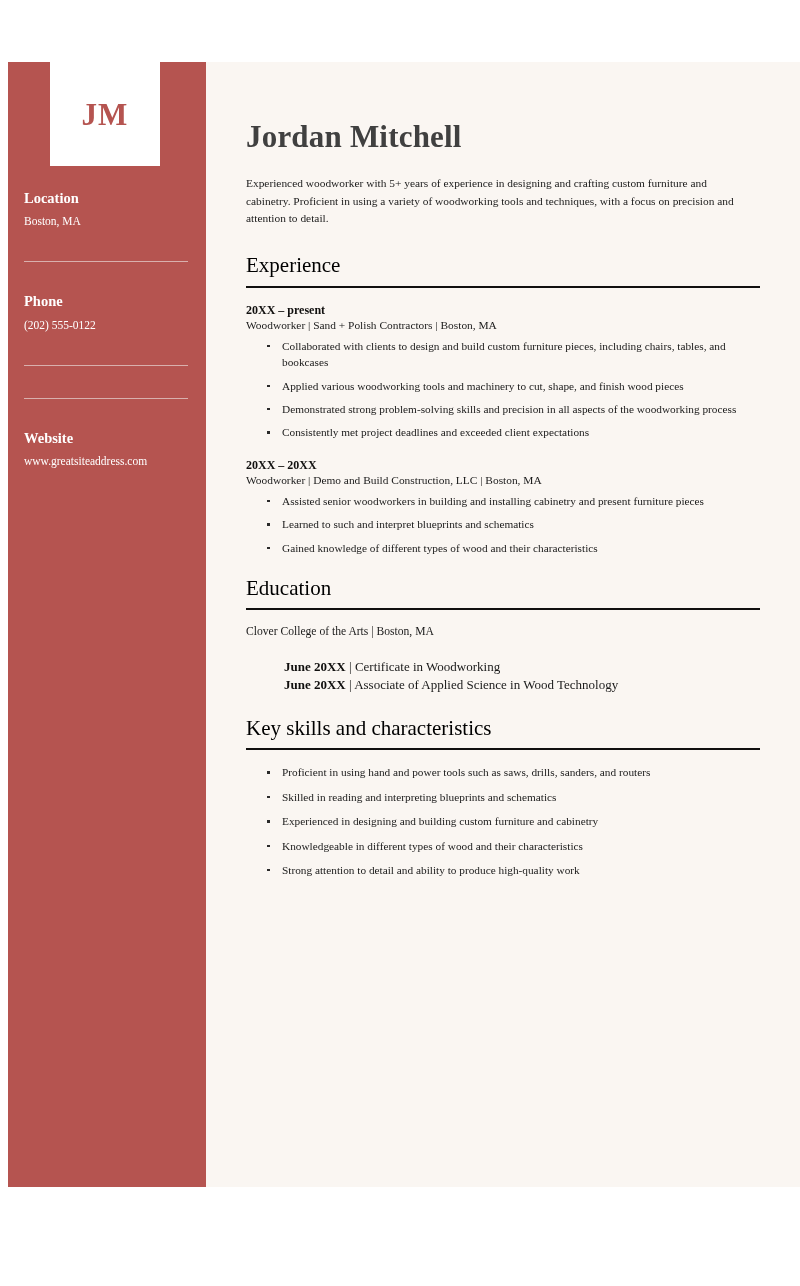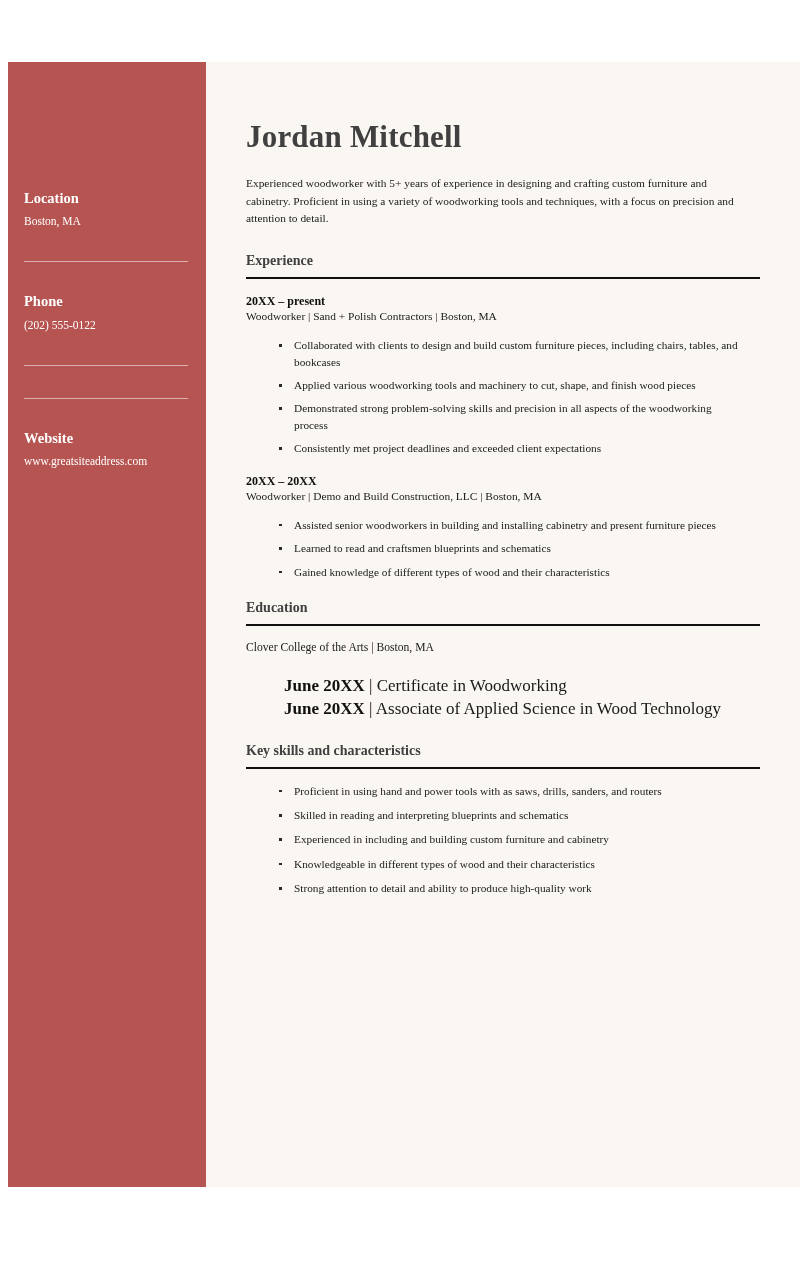"JM" div.monogram-box { html: none -> <div> <span>JM</span> </div> }
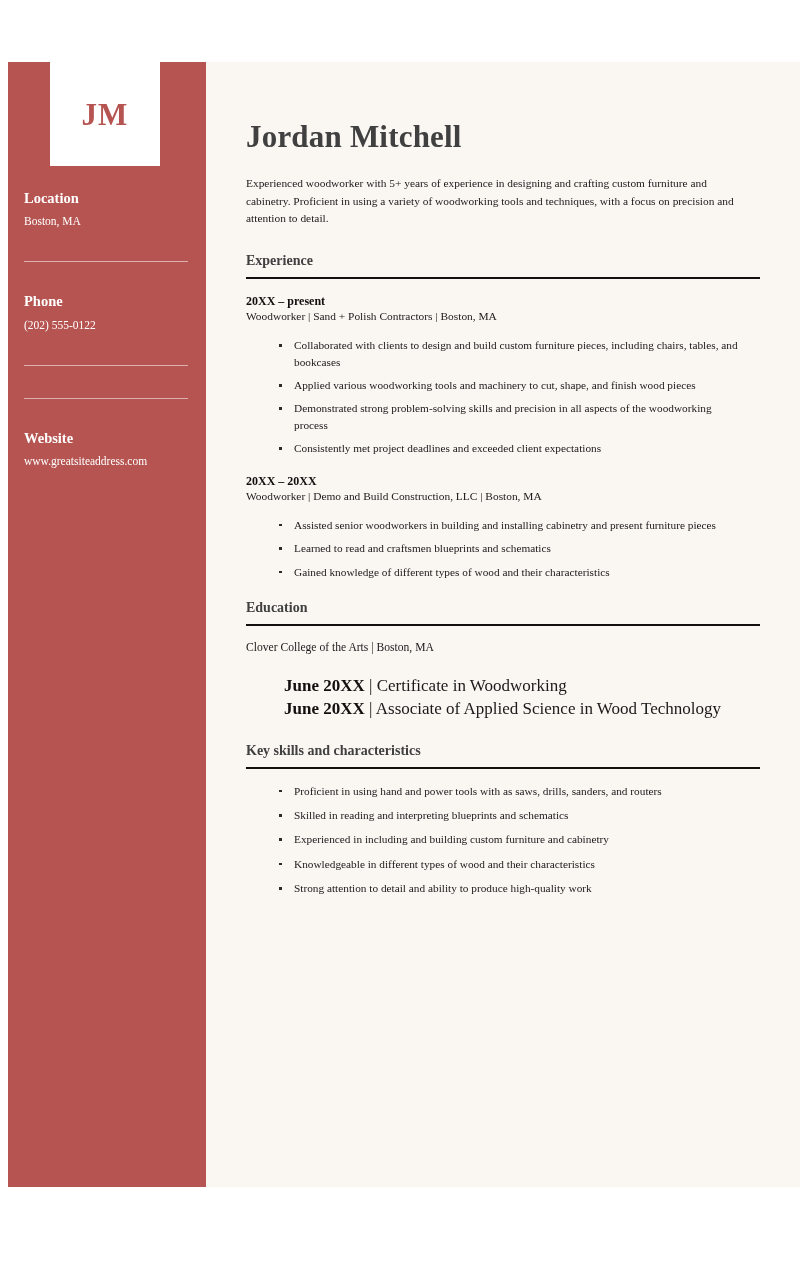"Experience" .section-heading { color: #404040 -> #000000; font-size: 14px -> 21px; font-weight: bold -> normal }
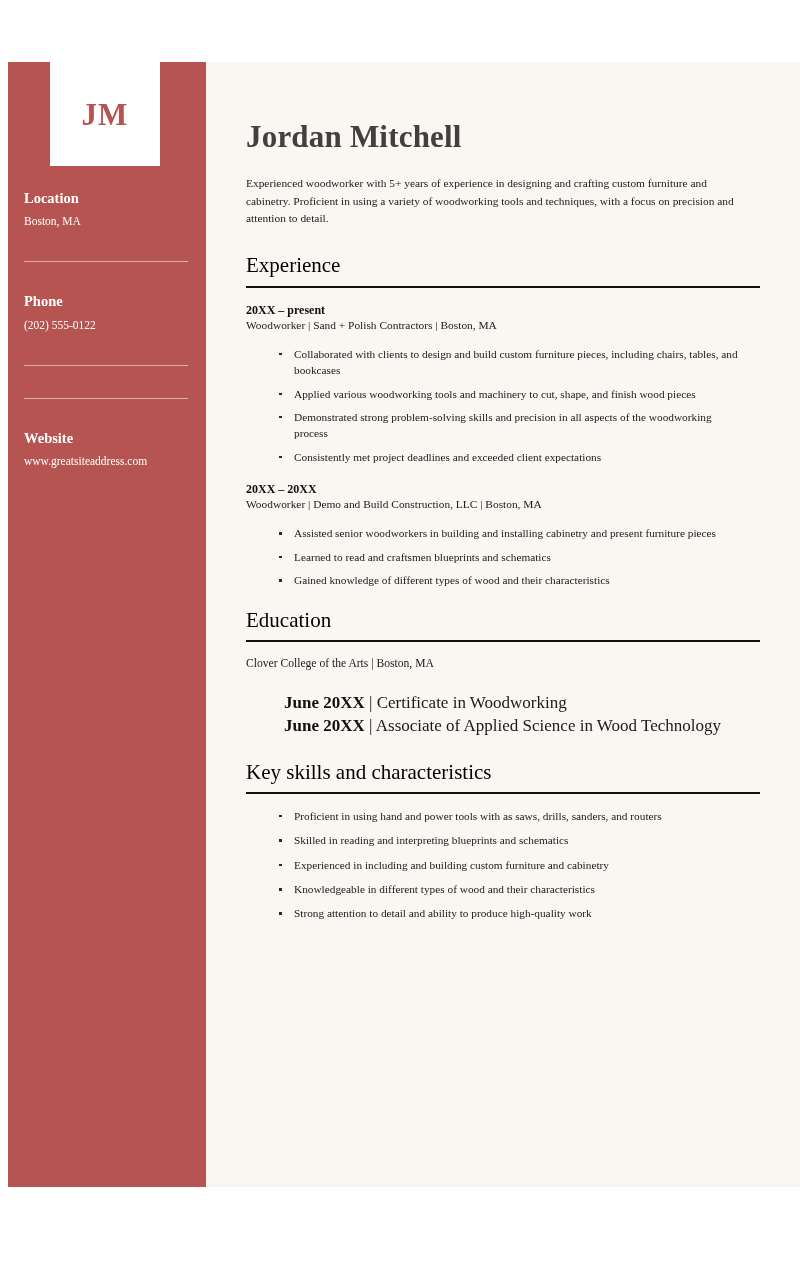"Collaborated with clients to design" ul.bullets { margin: 12px -> 0 }
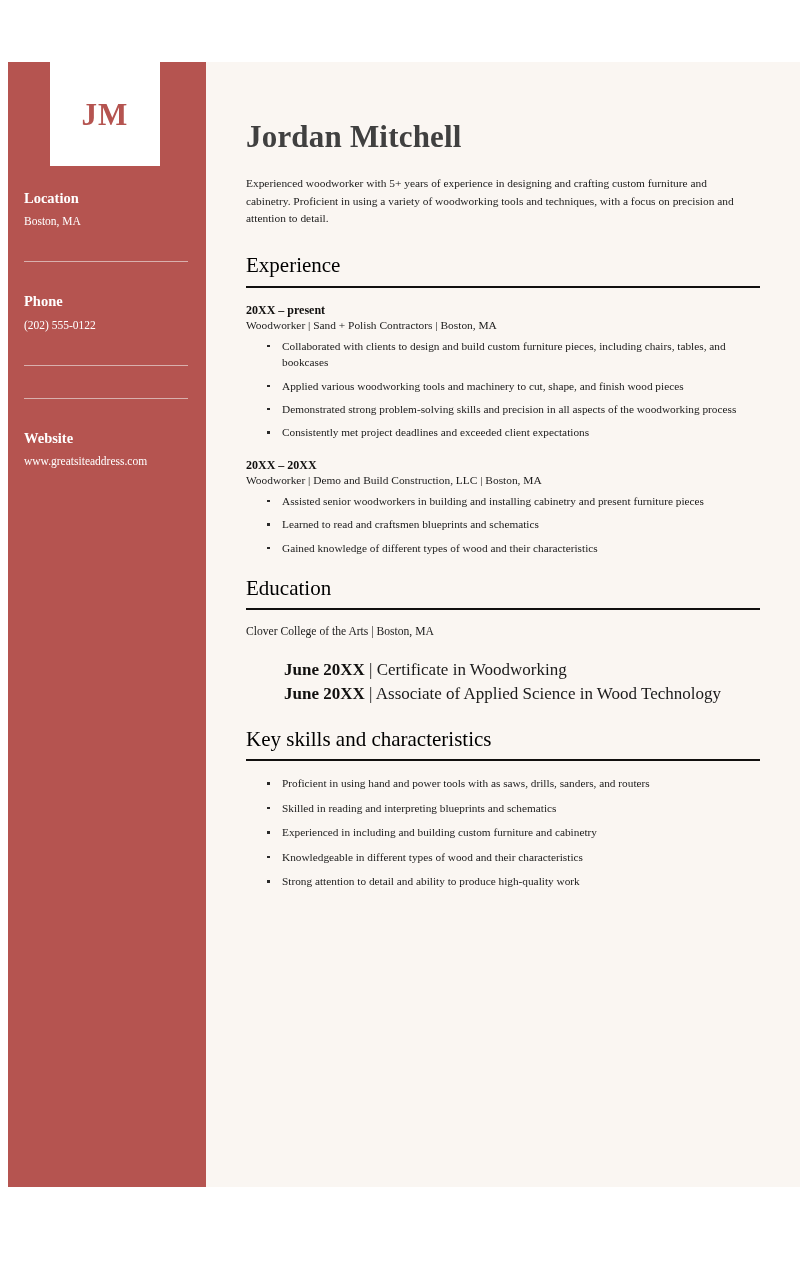"Learned to read and craftsmen" li { text: read and craftsmen -> such and interpret }
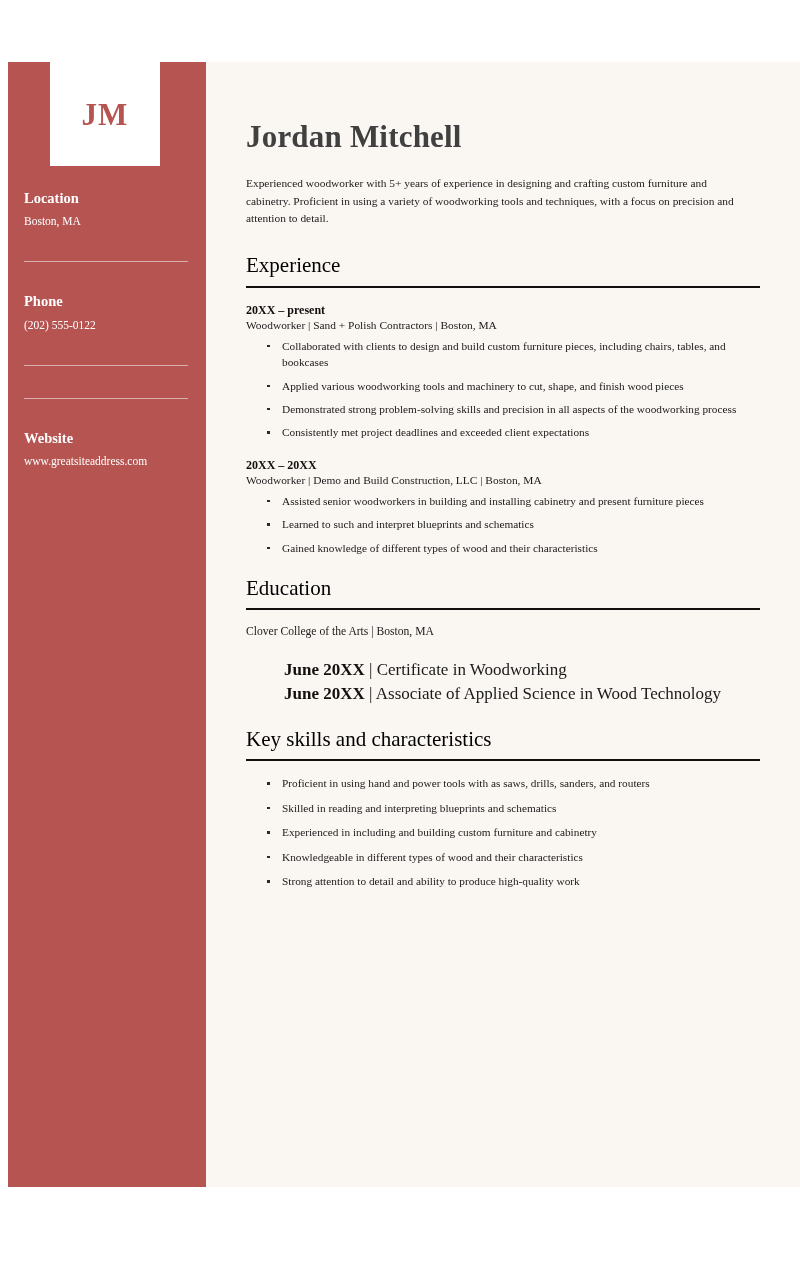"June 20XX | Certificate in" .edu-degree { font-size: 17px -> 13px }
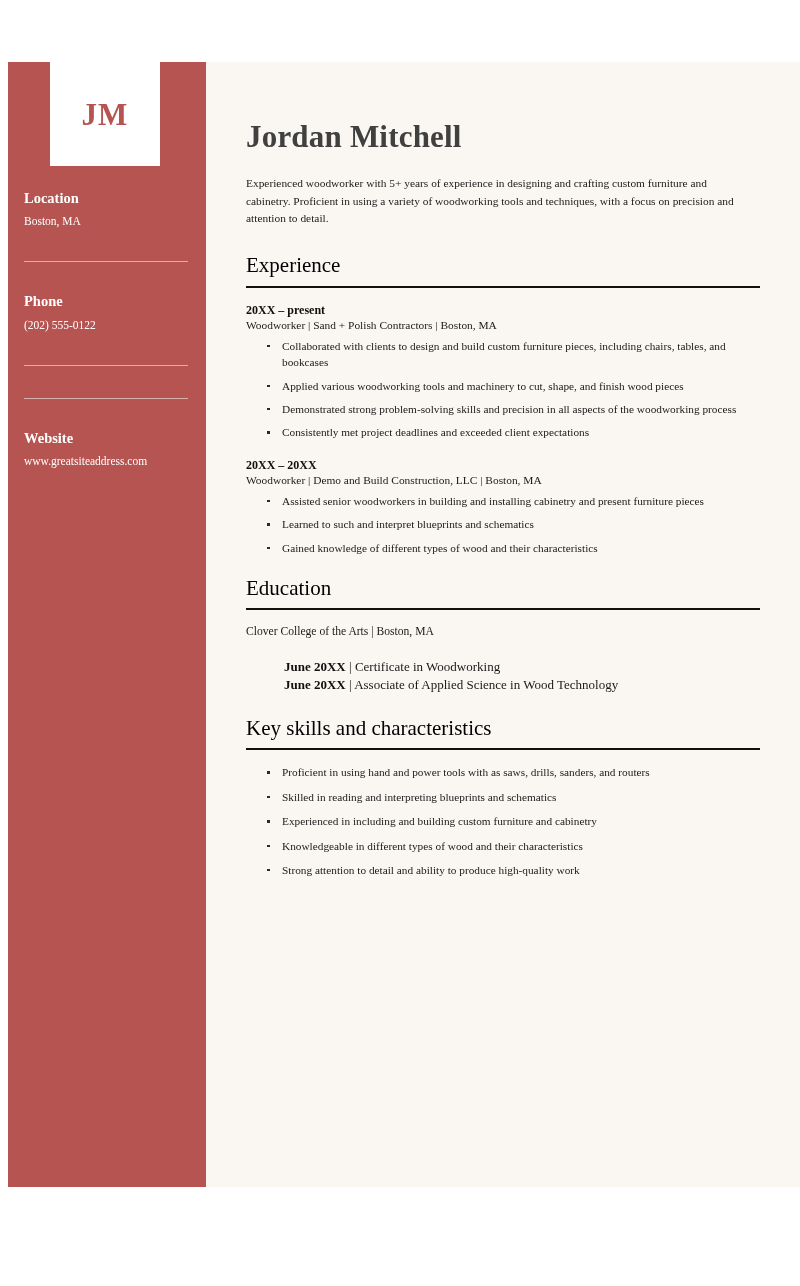"Proficient in using hand and" li { text: with -> such }
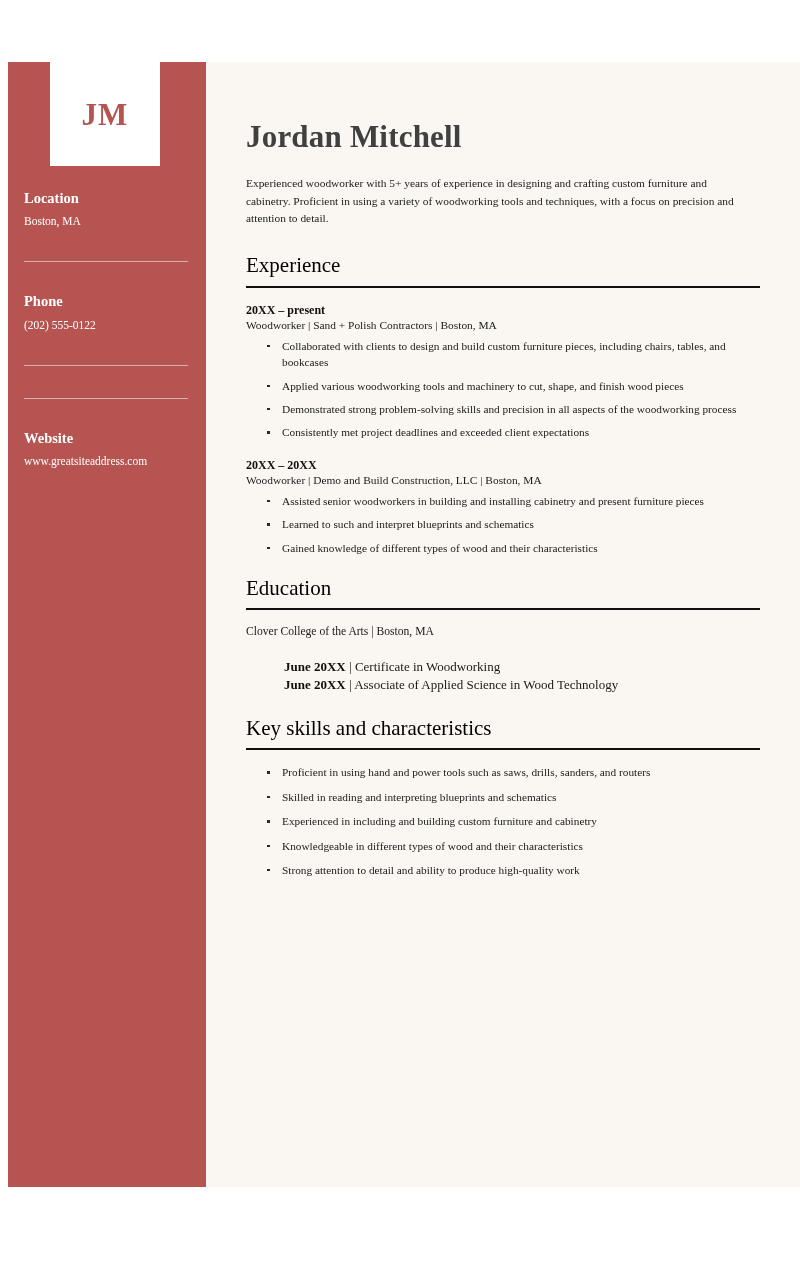"Experienced in including and building" li { text: including -> designing }
